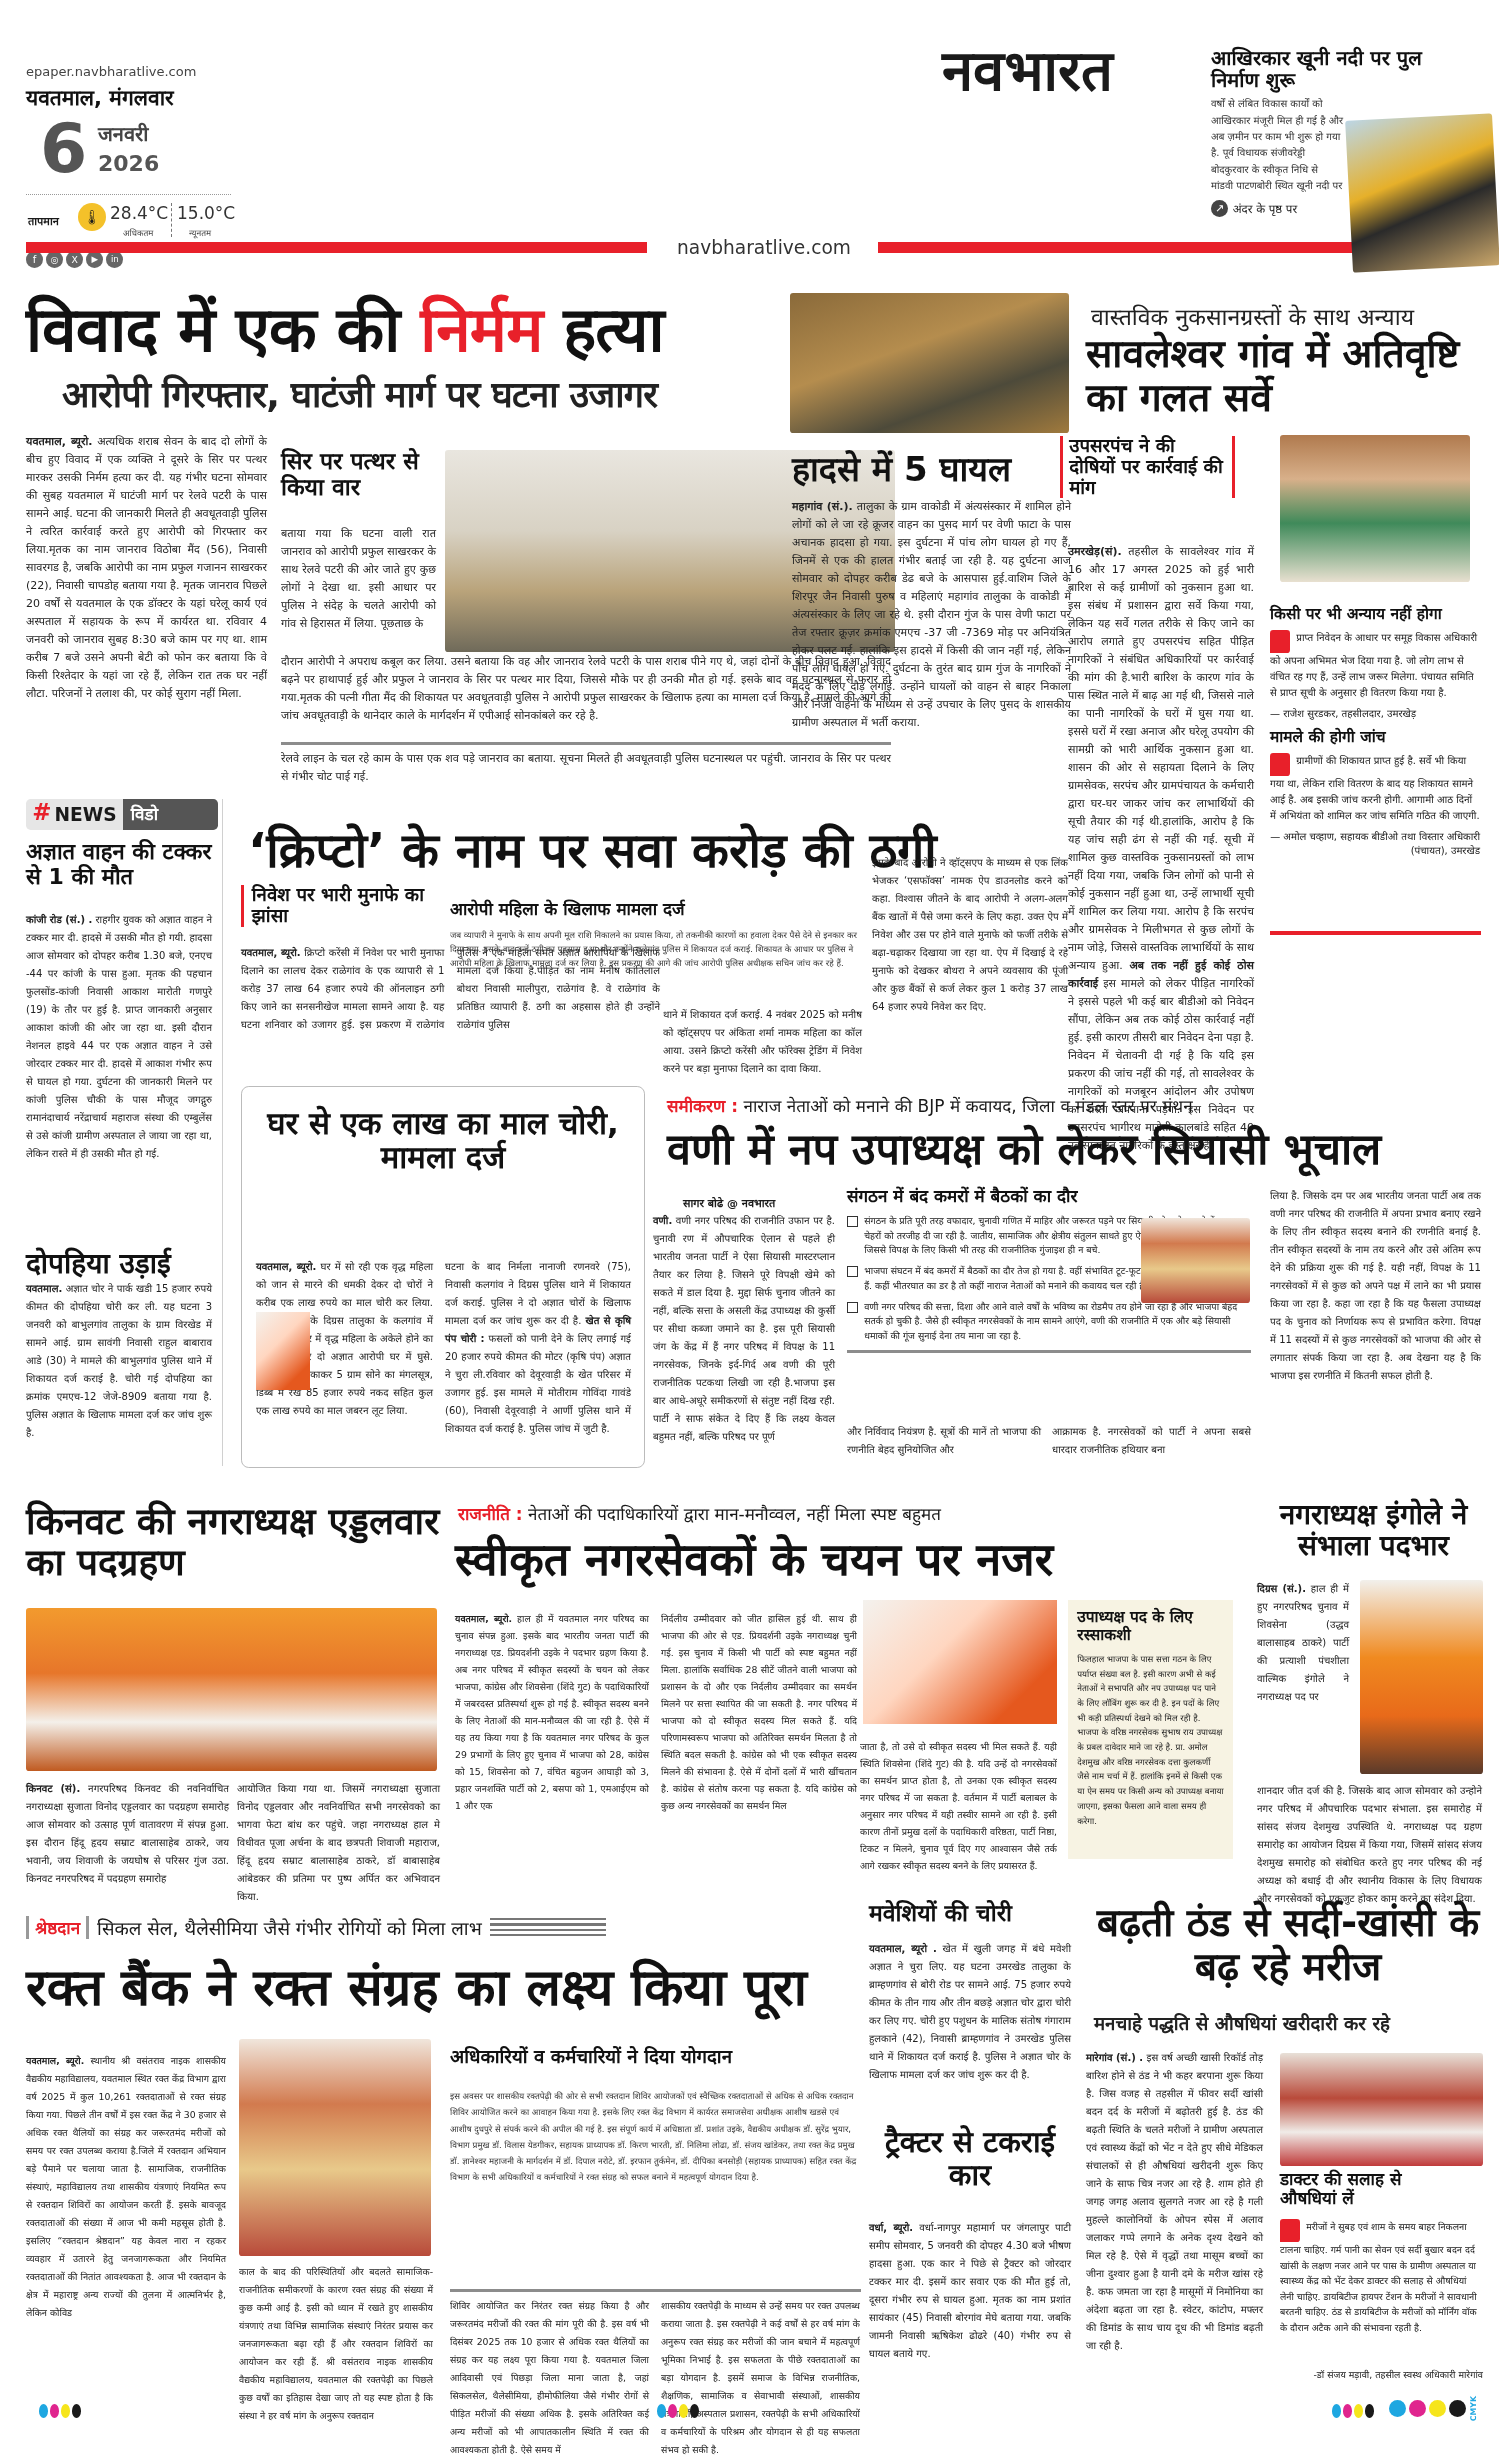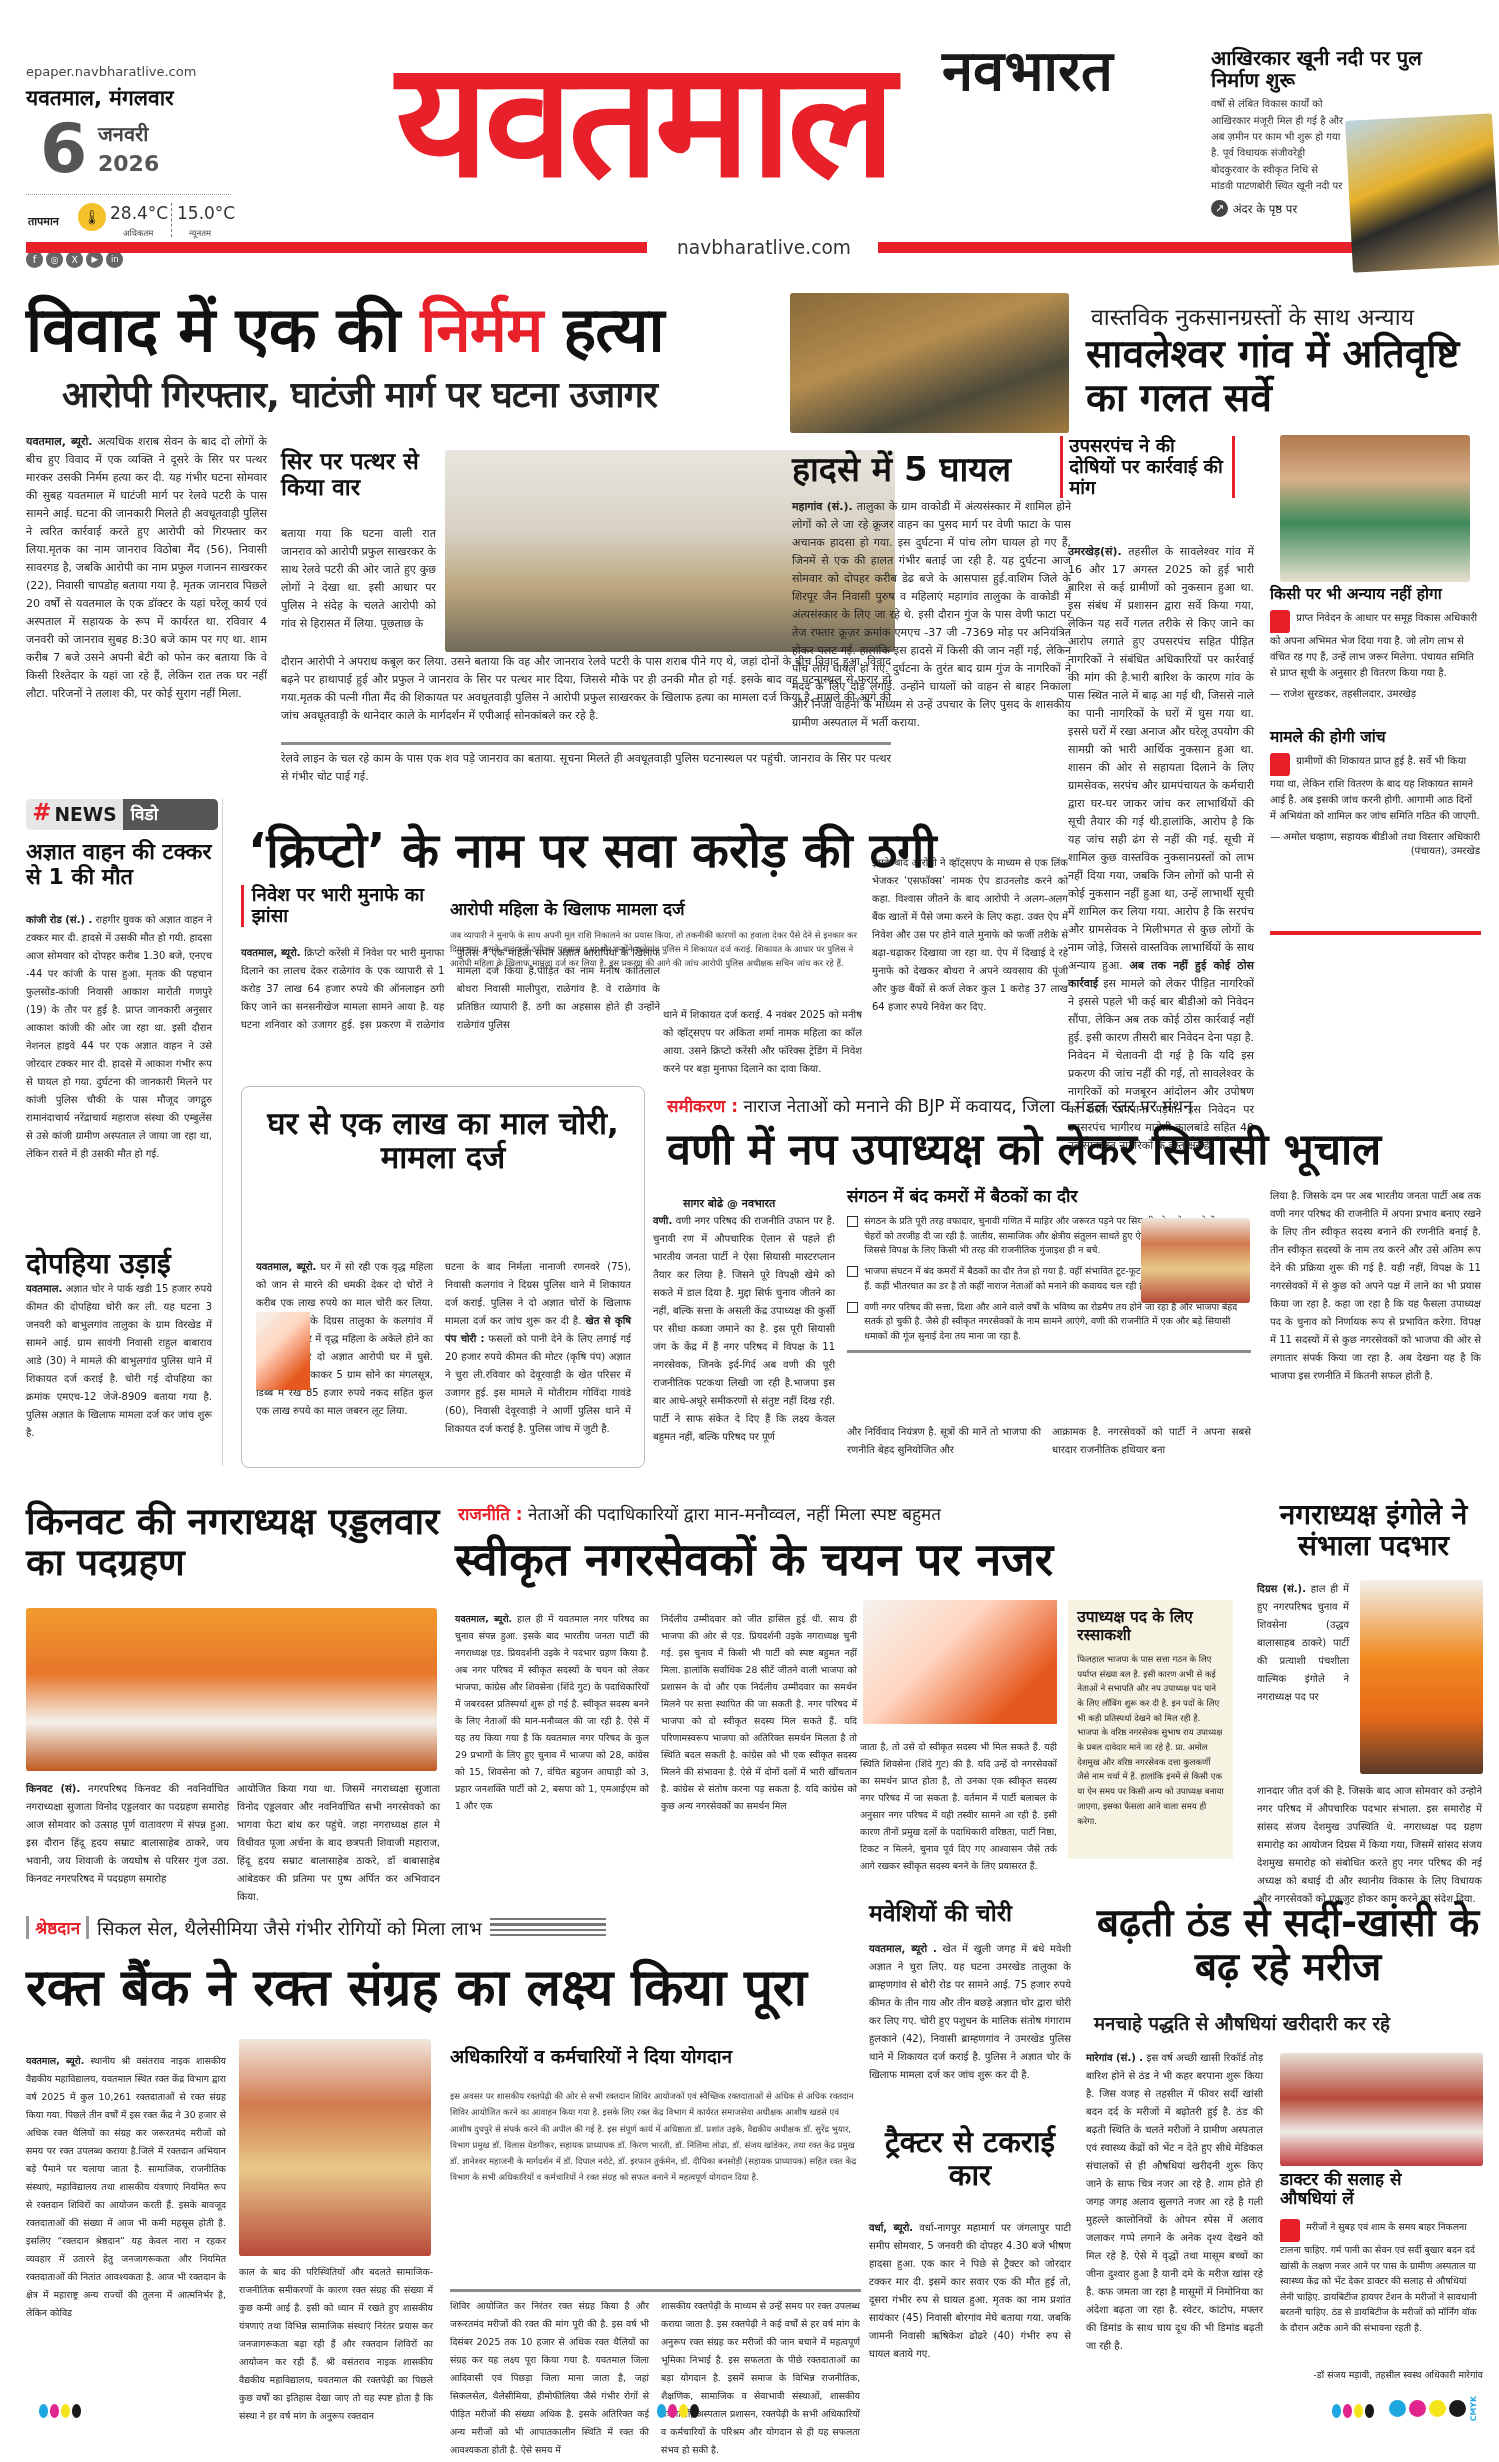"यवतमाल" div.abs { html: <div>यवतमाल</div> -> none }
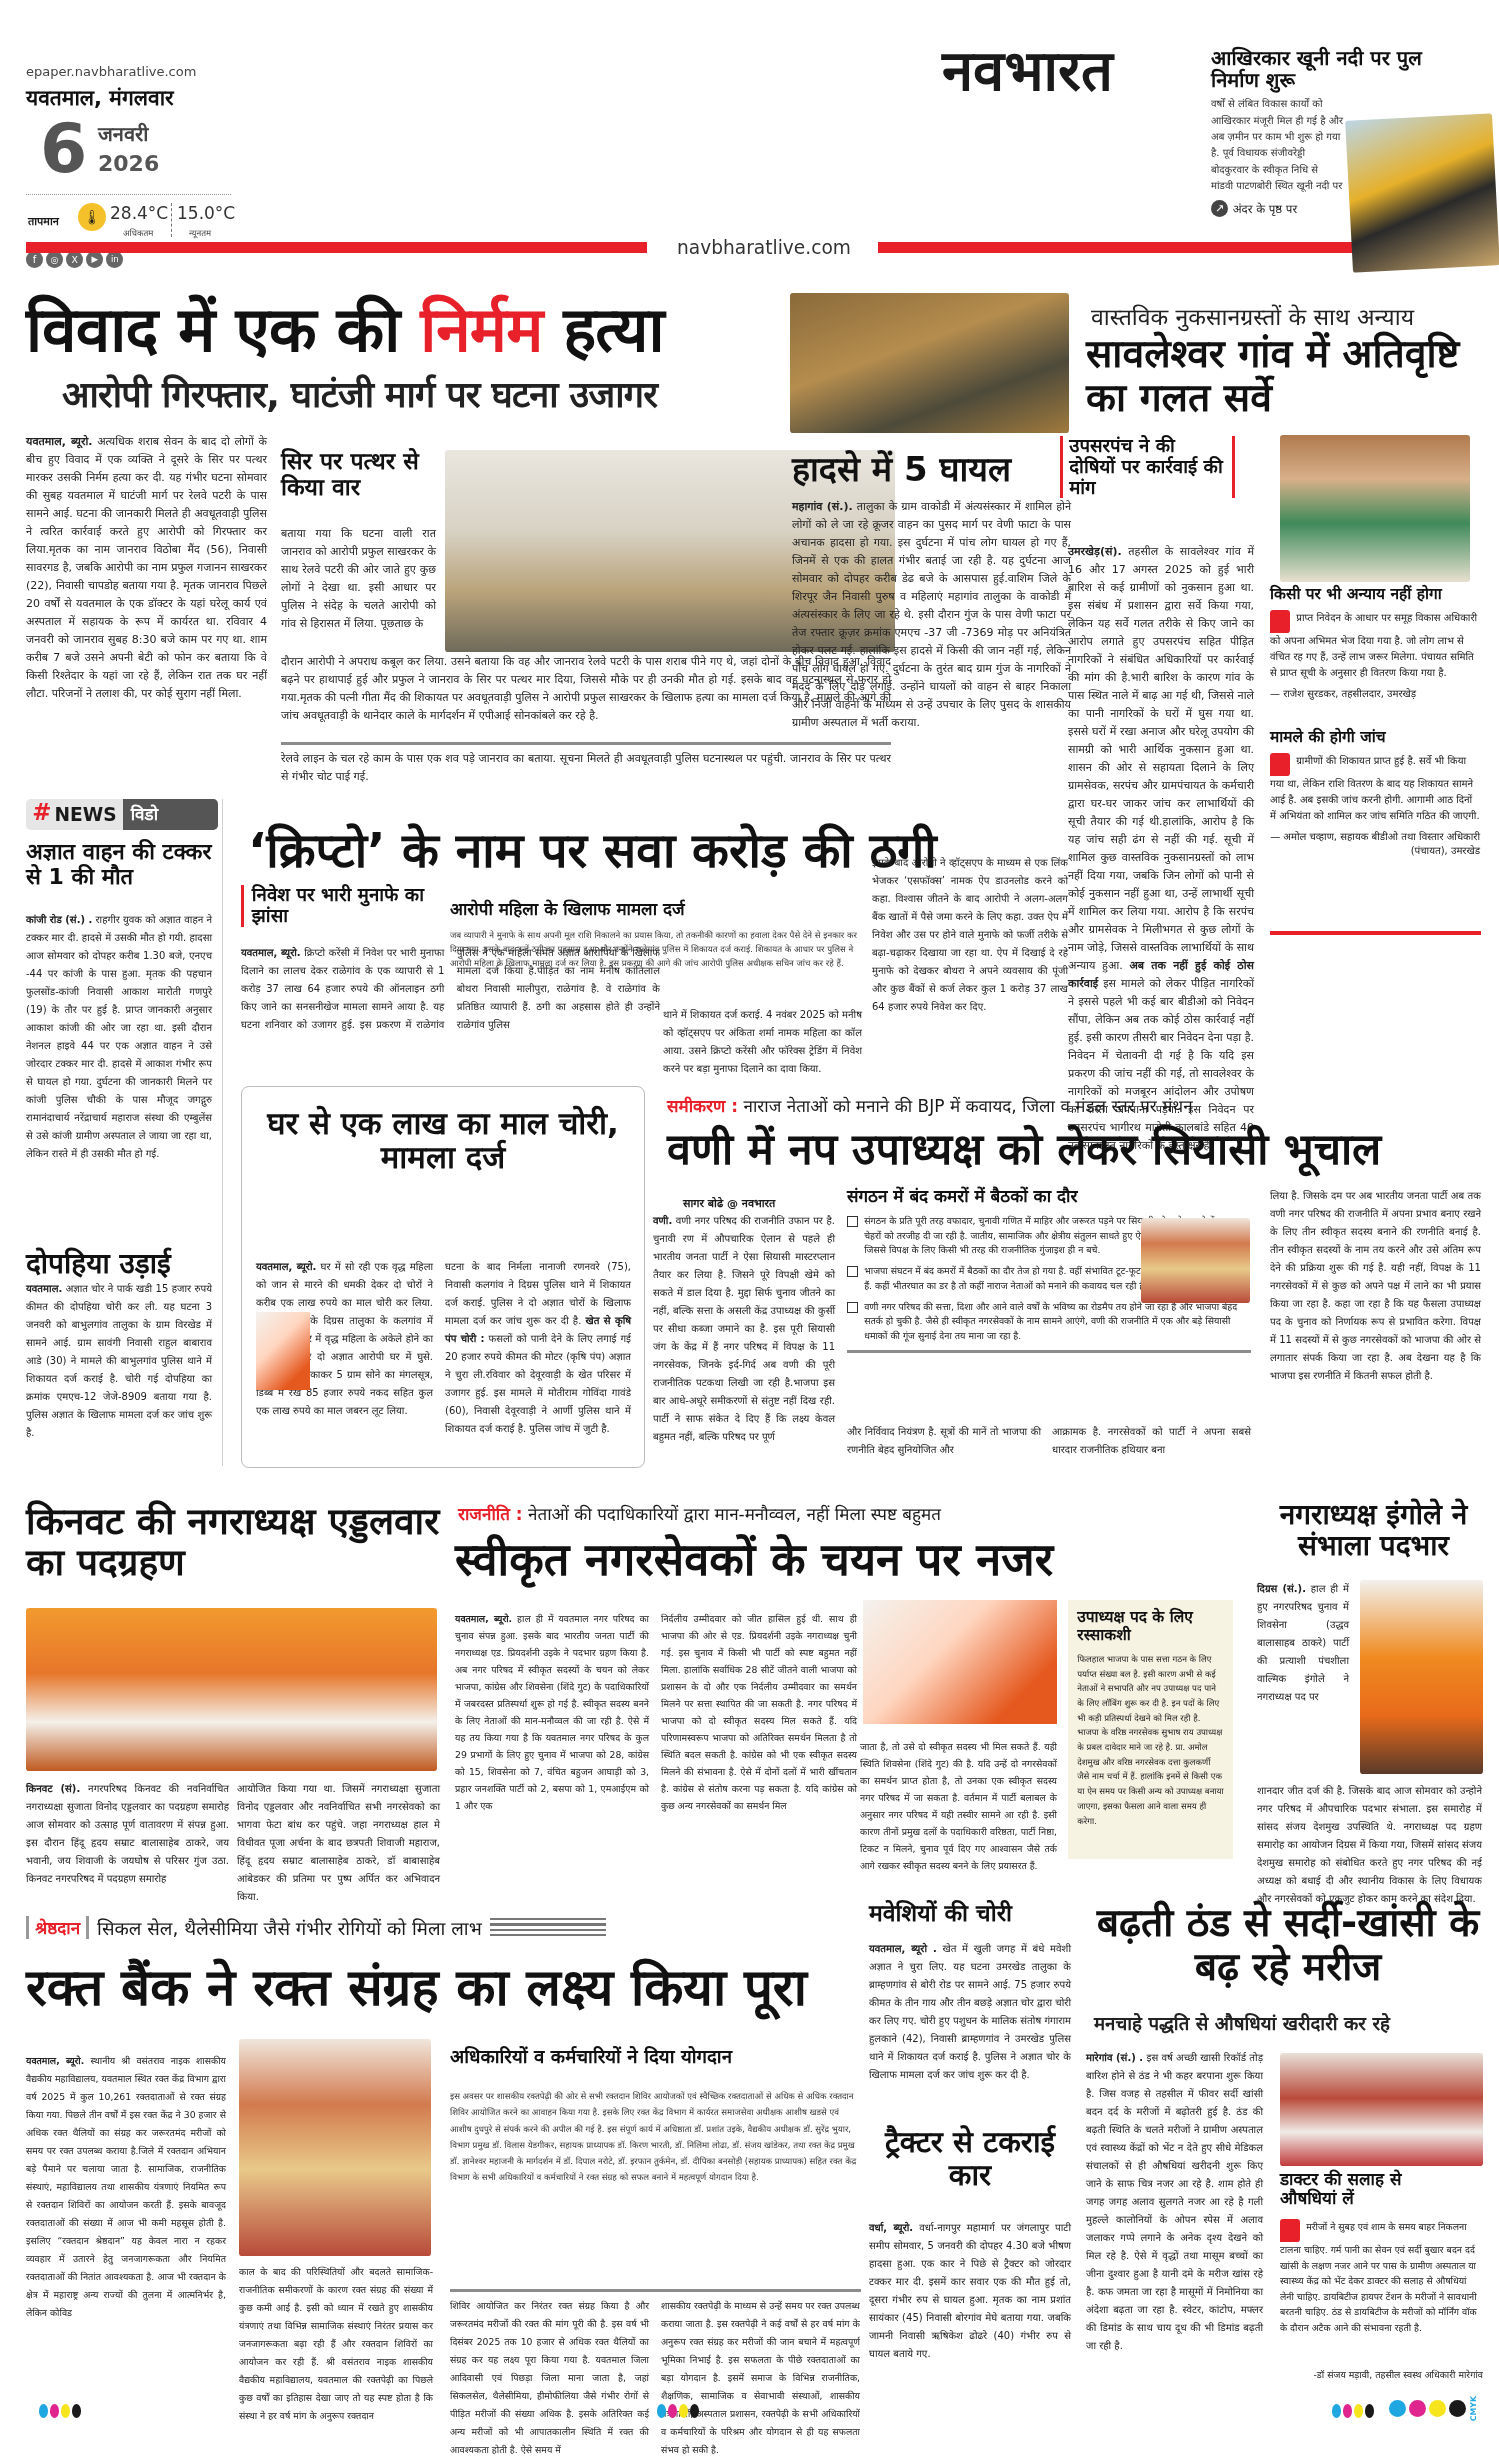"किसी पर भी अन्याय नहीं" div.abs { top: 586px -> 606px }
